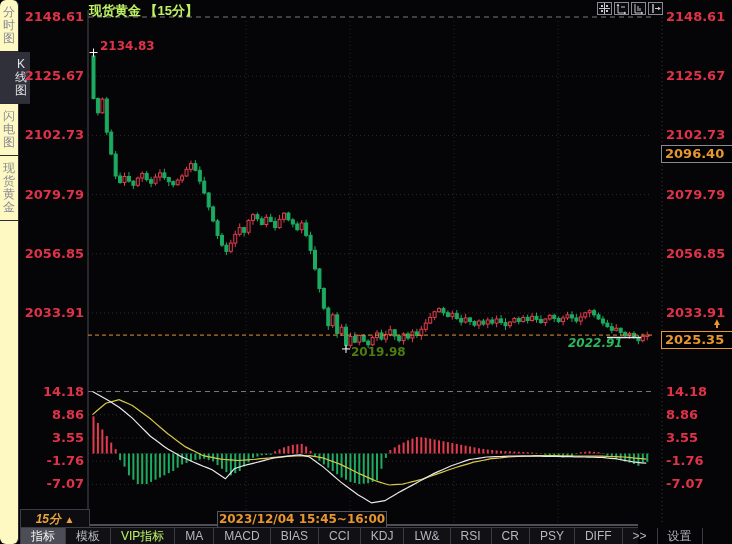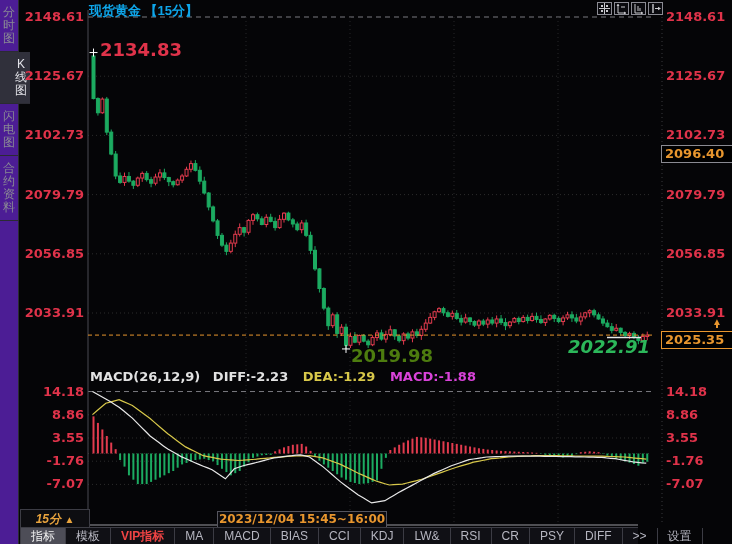"分时图" #sidebar { background: #4c1d95 -> #fef9c3; border-radius: none -> 6px }
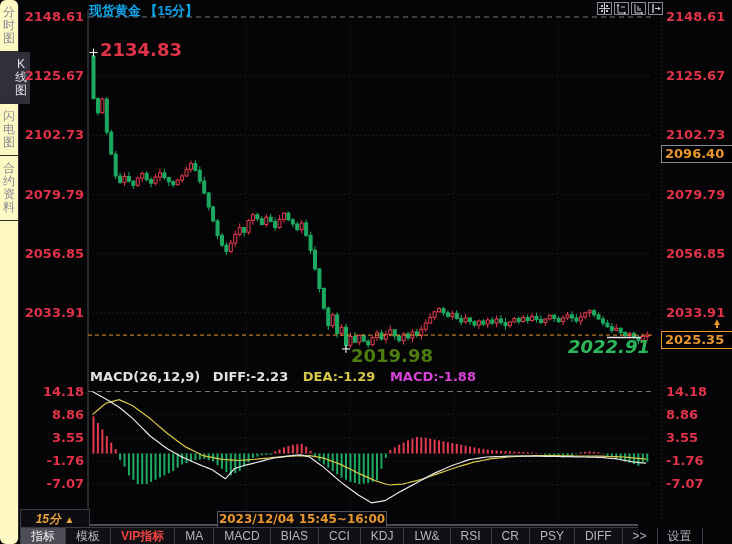"现货黄金 【15分】" #title { color: #0ea5e9 -> #bef264 }
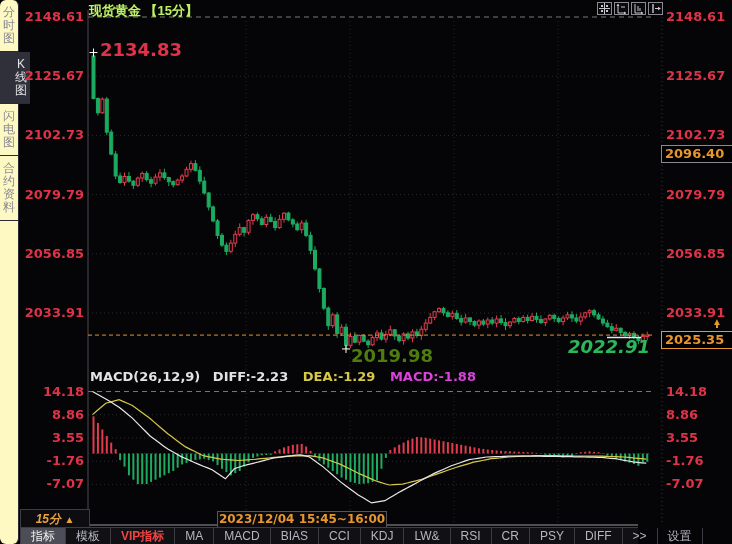"2134.83" .ann { font-size: 18px -> 12px }
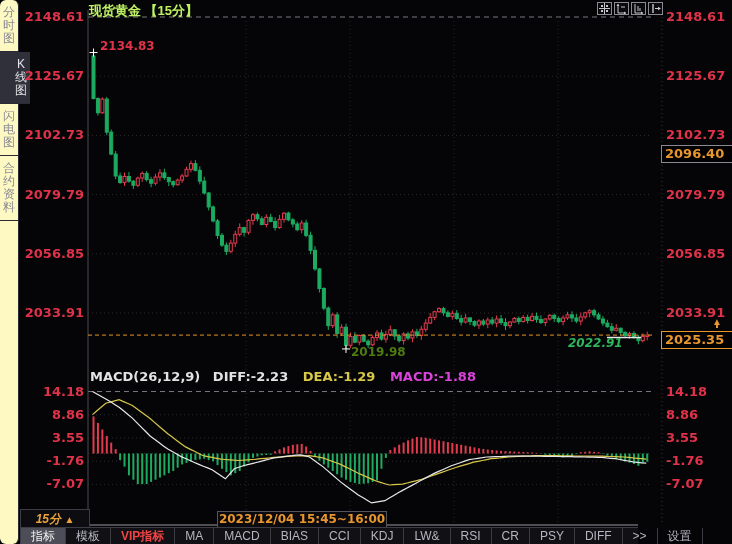"合约资料" div.side-item { text: 合约资料 -> 现货黄金 }
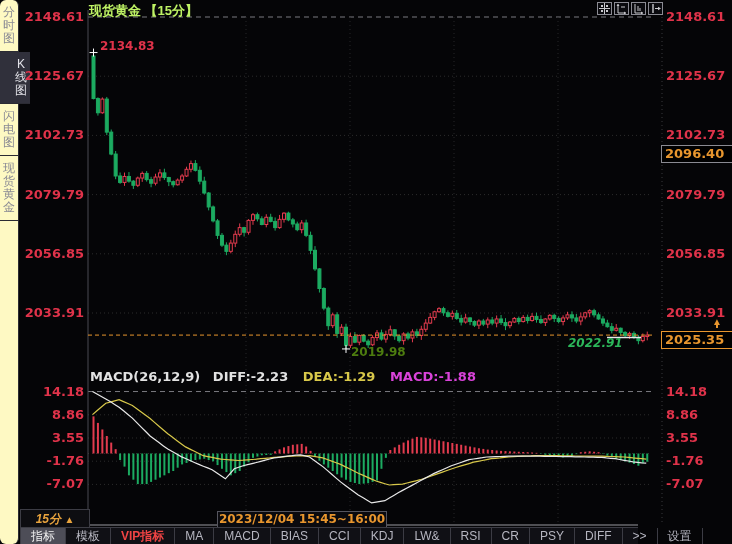"MACD(26,12,9) DIFF:-2.23 DEA:-1.29" div { html: <div> <span>MACD(26,12,9)</span> <span>DIFF:-2.23</span> <span>DEA:-1.29</span> <span>MACD:-1.88</span> </div> -> none }
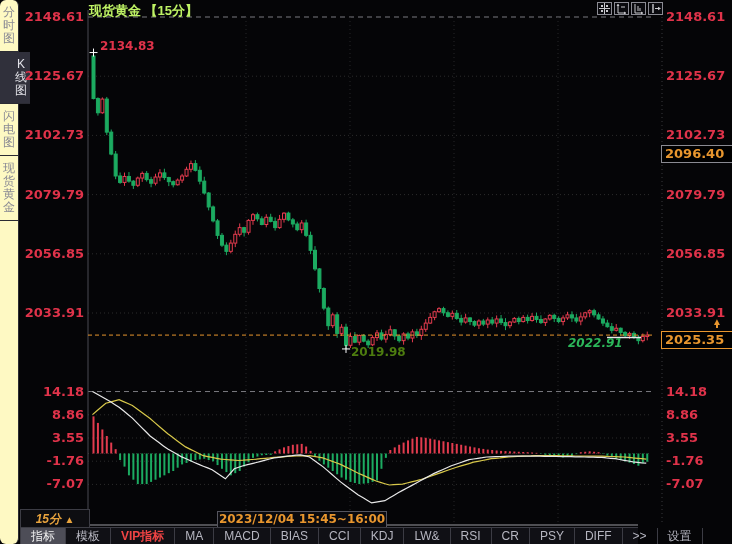"VIP指标" .tab.accent { color: #ef4444 -> #bef264; font-weight: bold -> normal }
